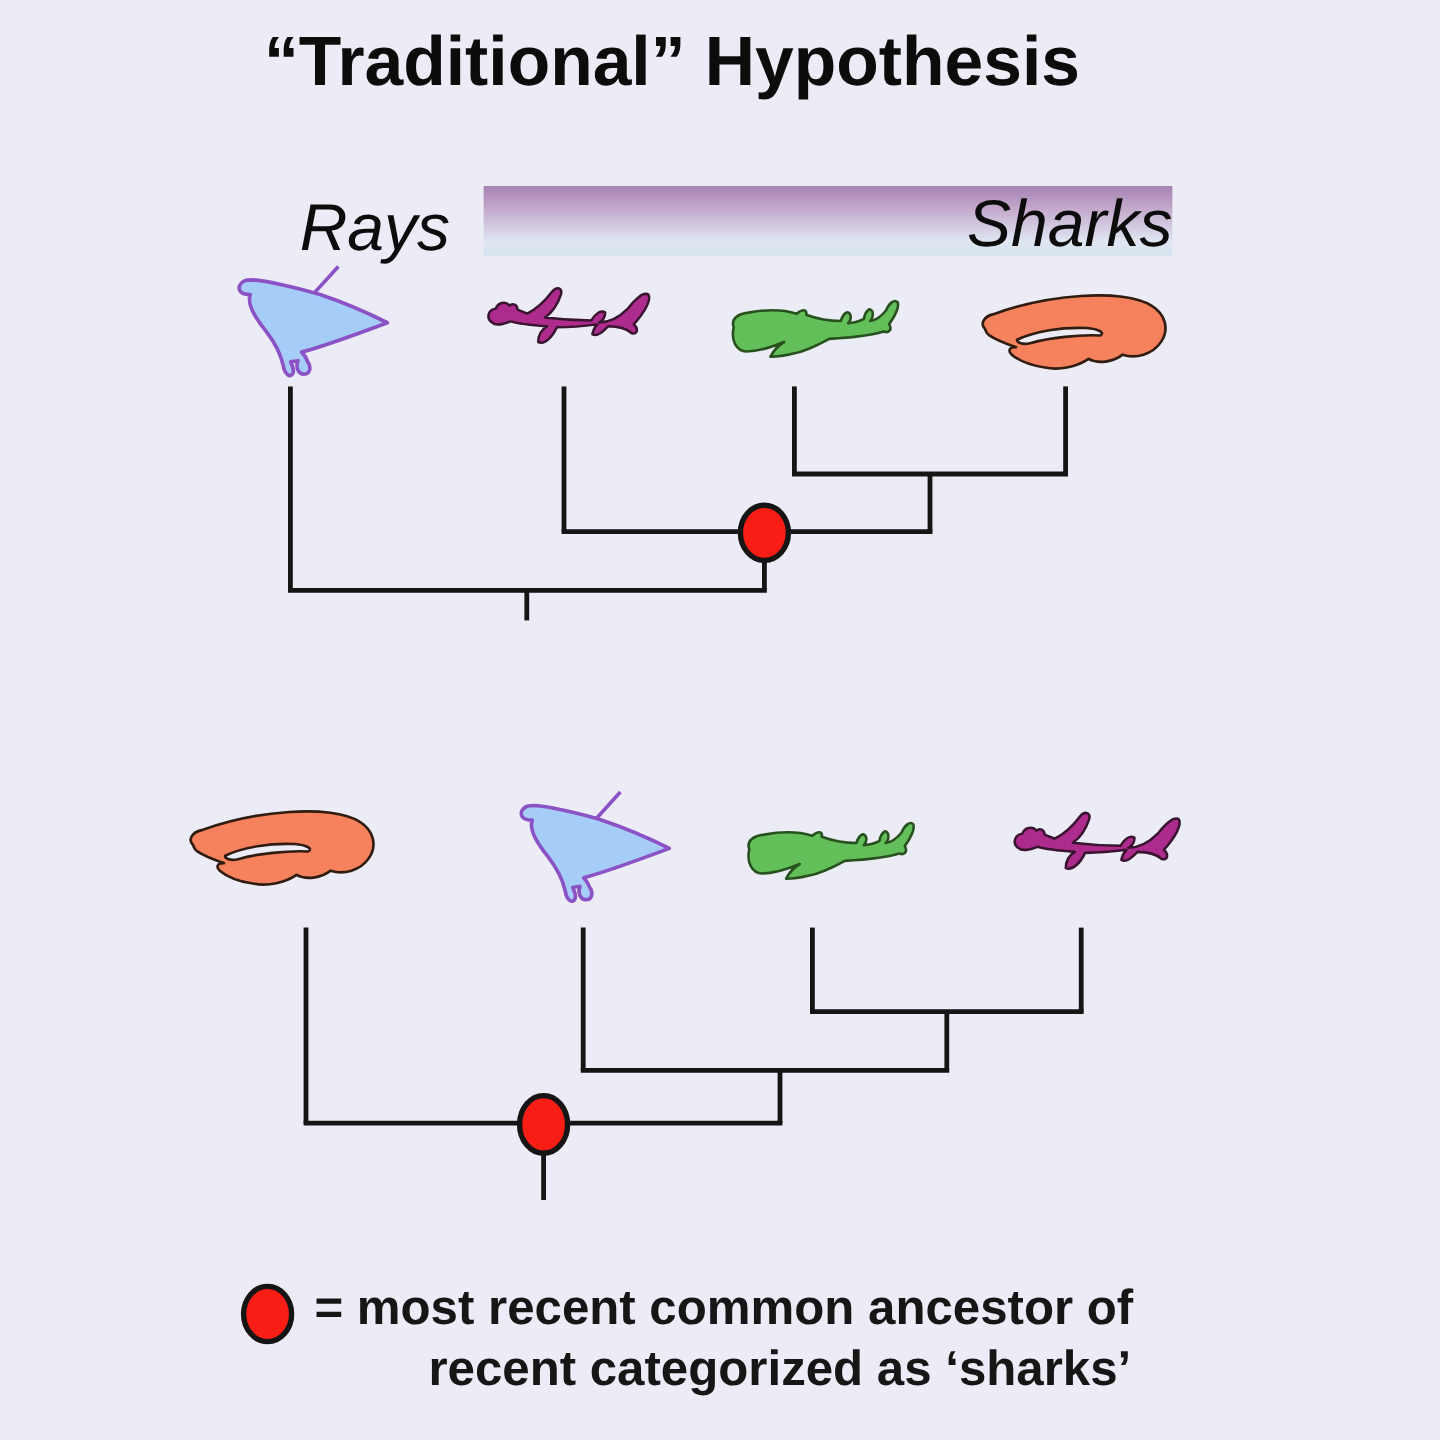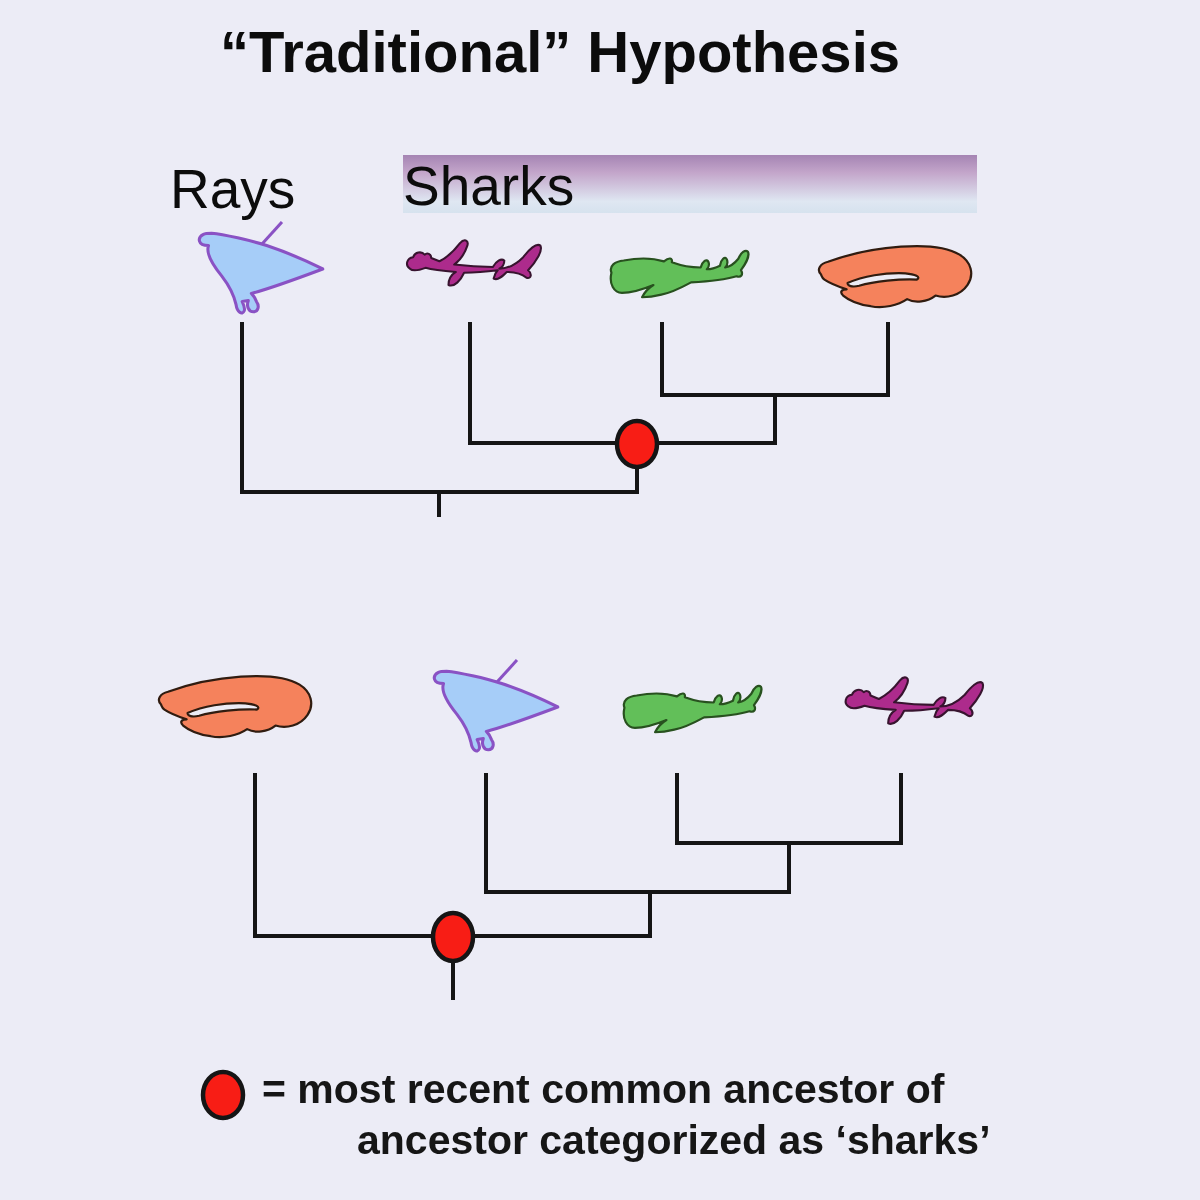"Rays" .group-label { font-style: none -> italic; text-align: left -> right }
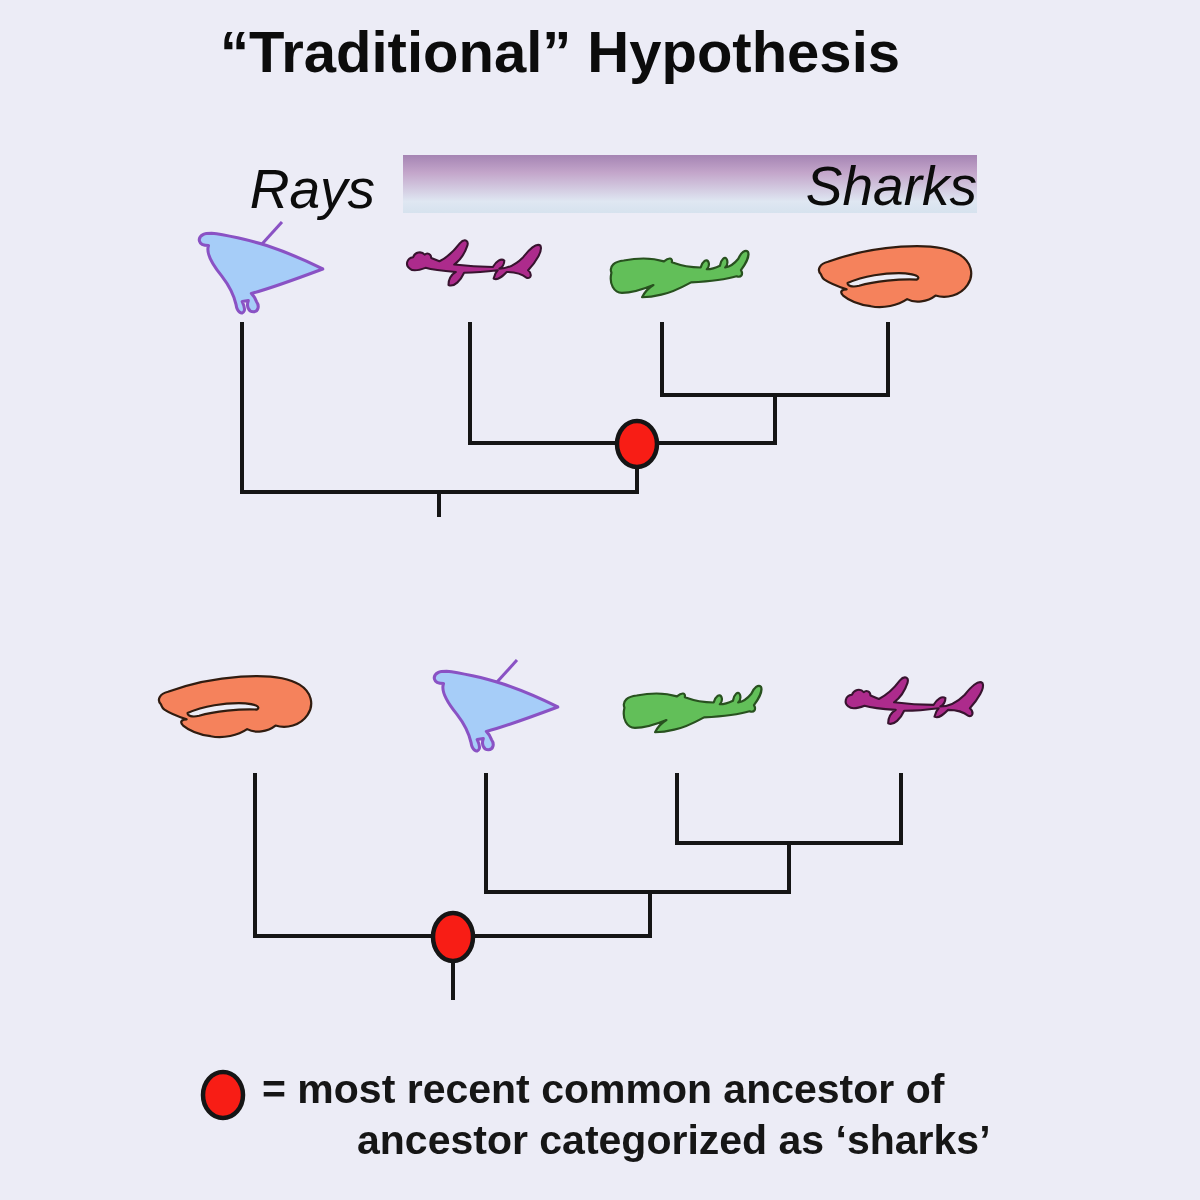"ancestor categorized as ‘sharks’" div.legend-line2 { text: ancestor -> recent }
